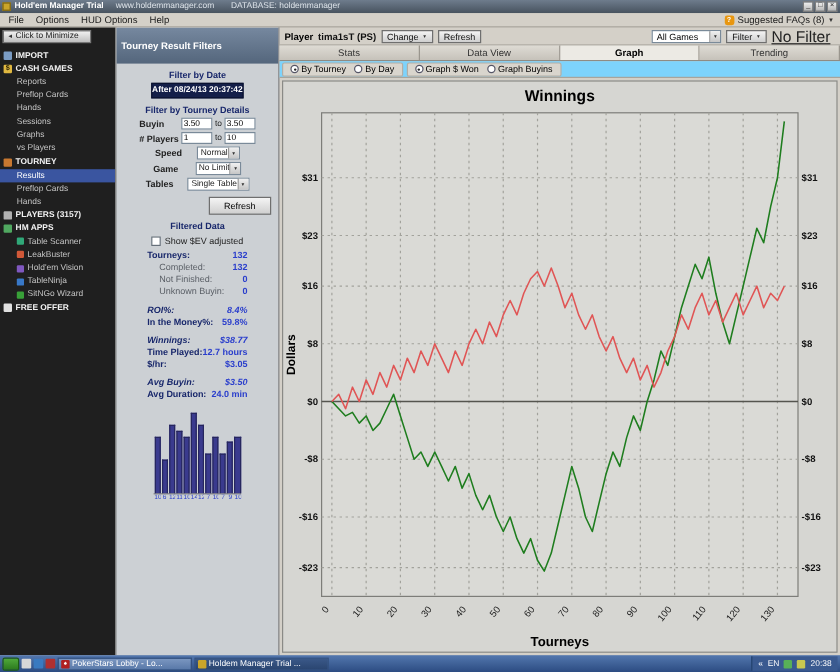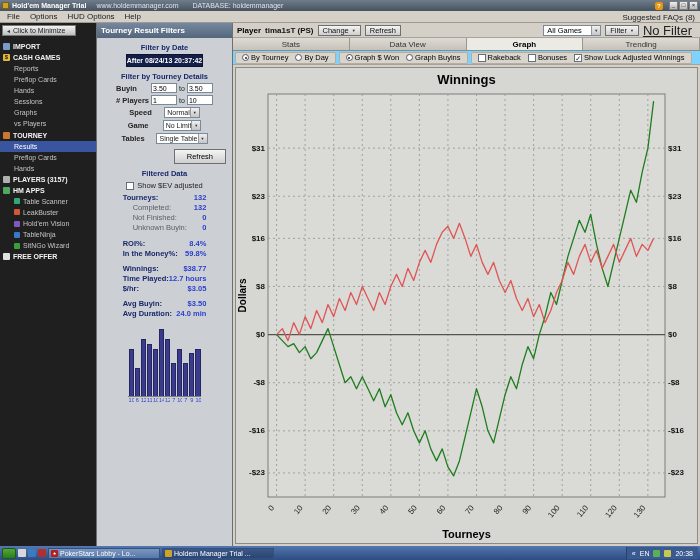"Suggested FAQs (8)" .menubar-right { flex-direction: column -> none }
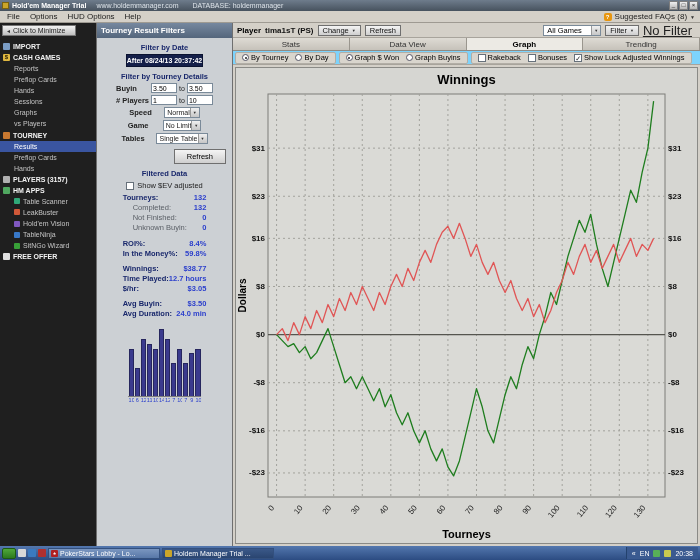"Tourney Result Filters" .fp-header { height: 15px -> 30px }
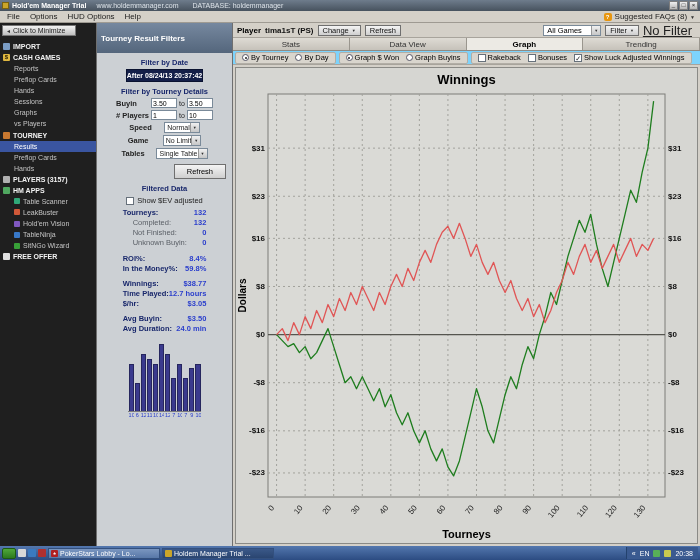"Rakeback" div.opt-group { html: <div> <span> <span></span> <span>Rakeback</span> </span> <span> <span></span> <span>Bonuses</span> </span> <span> <span>✓</span> <span>Show Luck Adjusted Winnings</span> </span> </div> -> none }
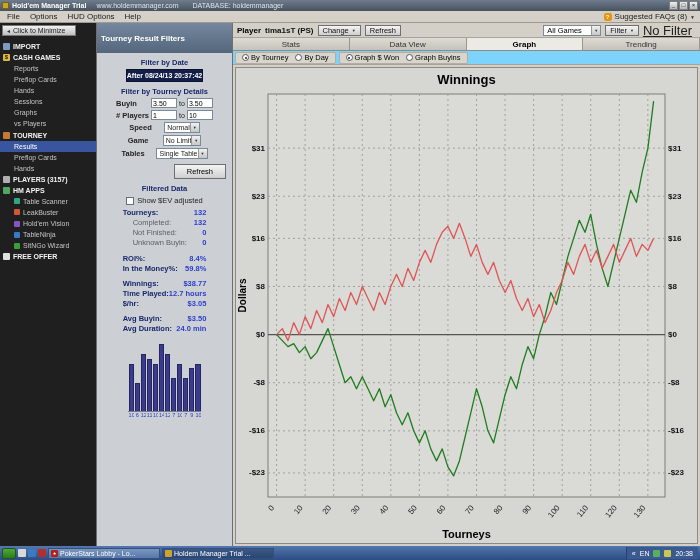"ROI%:" .stat-line.gap { font-style: none -> italic }
